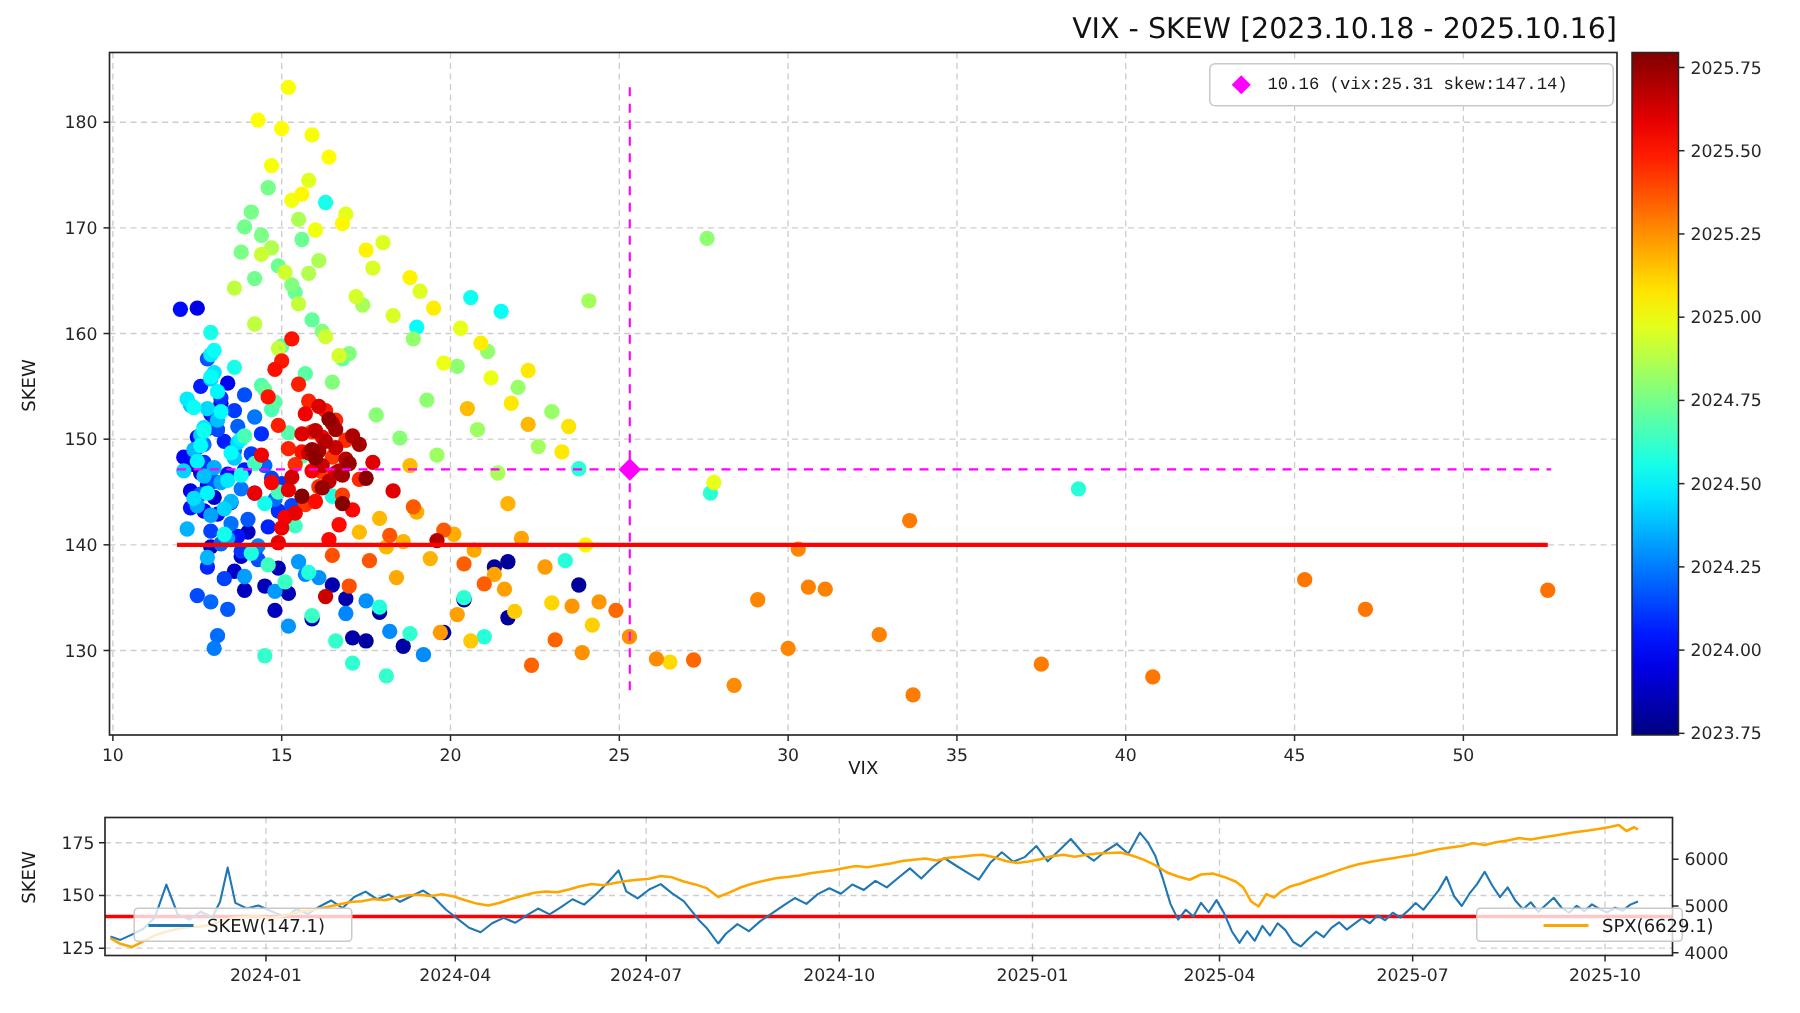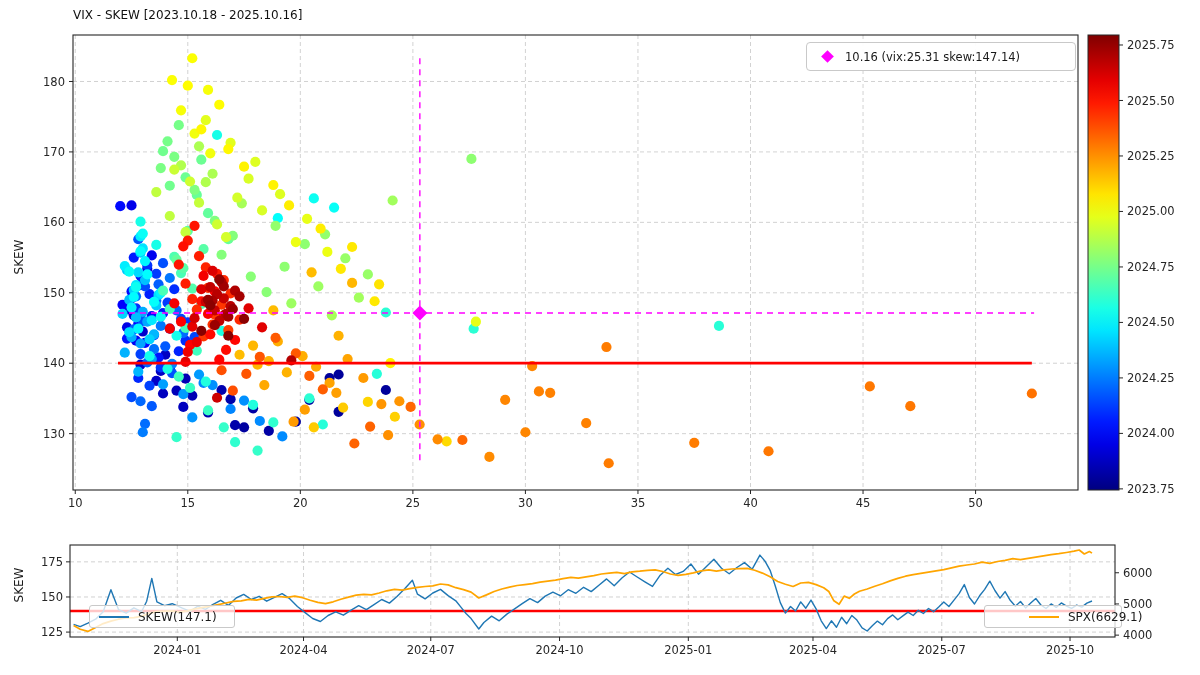"VIX - SKEW [2023.10.18 -" .title { font-size: 12px -> 19px; text-align: left -> right }
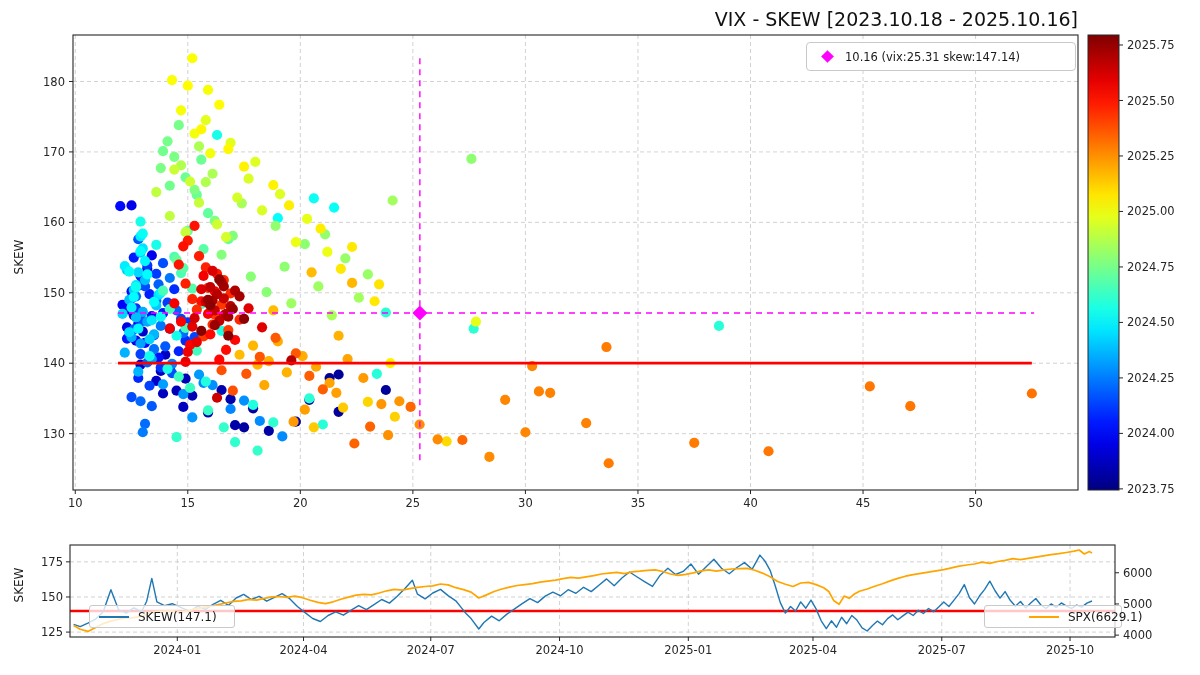"10.16 (vix:25.31 skew:147.14)" .legend-main { font-family: none -> Liberation Mono, monospace }
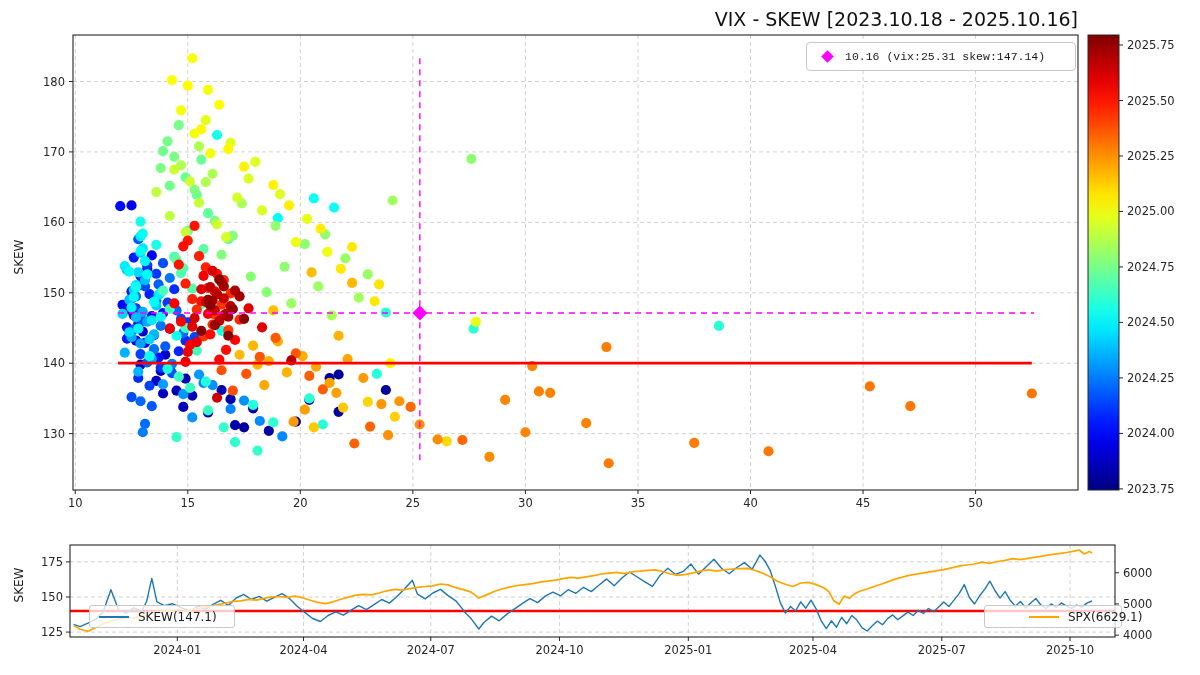"VIX" div.xlabel-main { html: none -> <div>VIX</div> }
